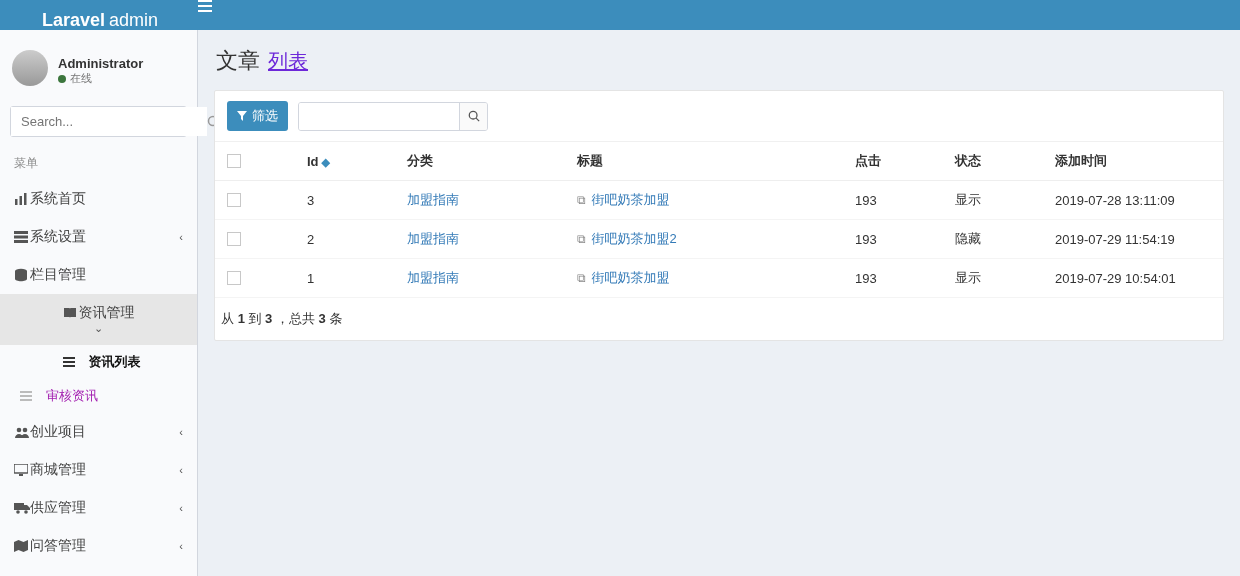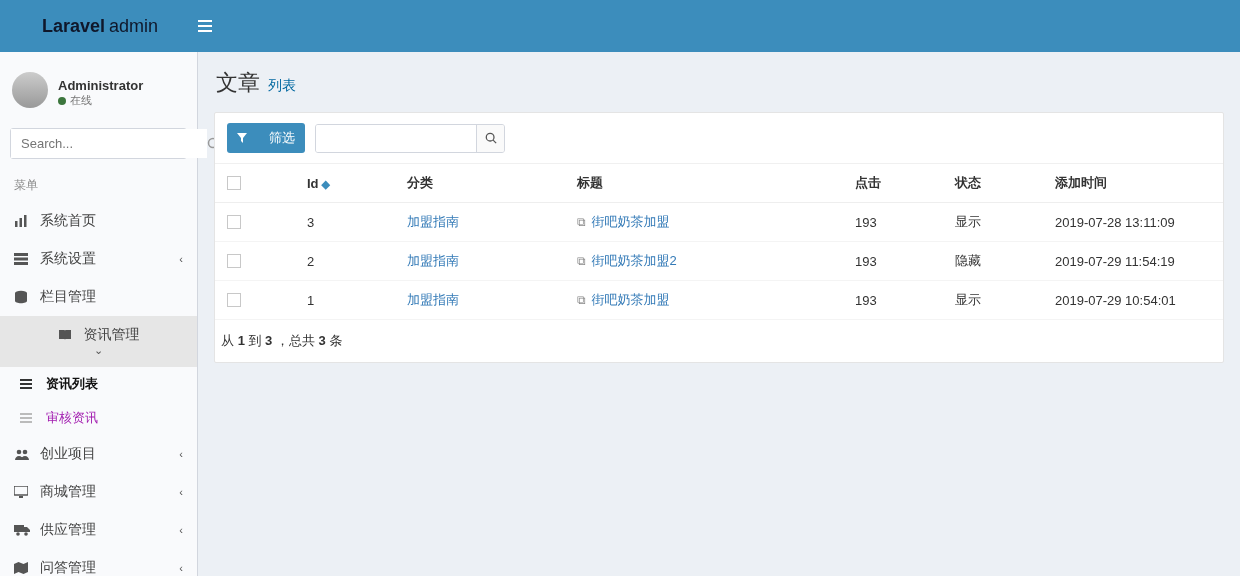"Laravel" .topbar { align-items: center -> none; color: #0f172a -> #ffffff; height: 52px -> 30px }
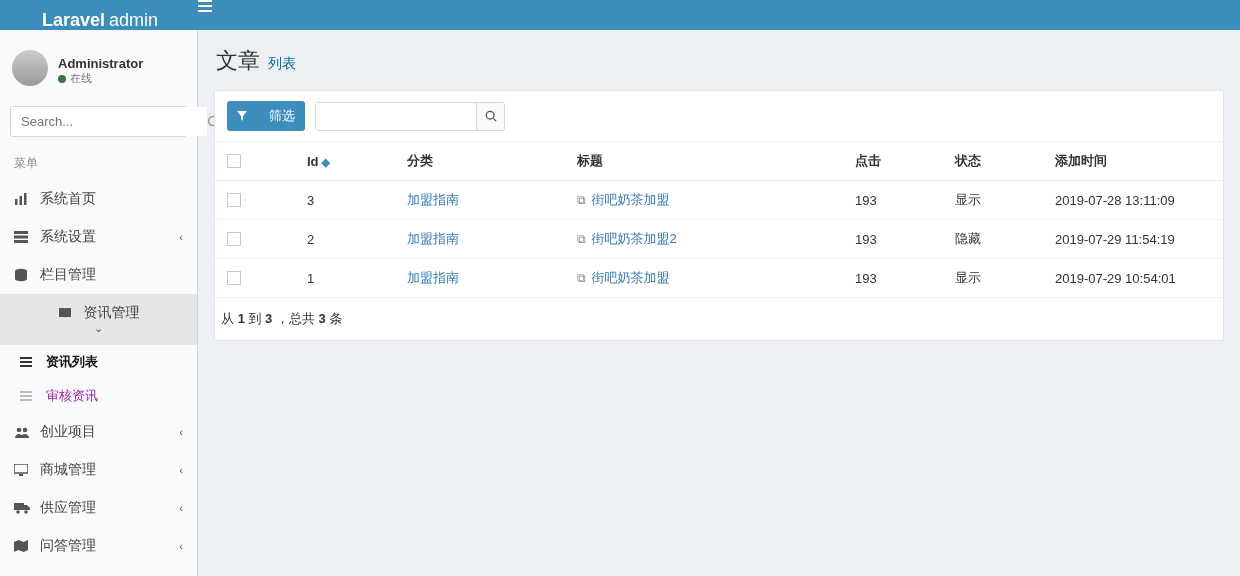"列表" .page-title small { color: #0369a1 -> #6d28d9; font-size: 14px -> 20px; text-decoration: none -> underline }
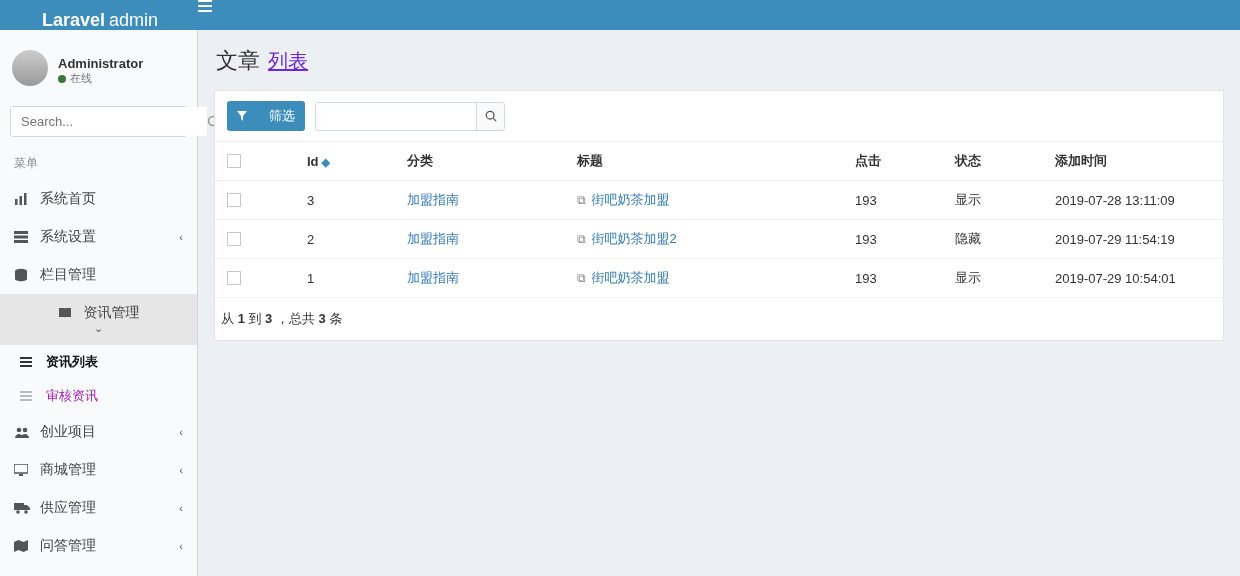"筛选" .btn-primary { gap: 22px -> 5px }
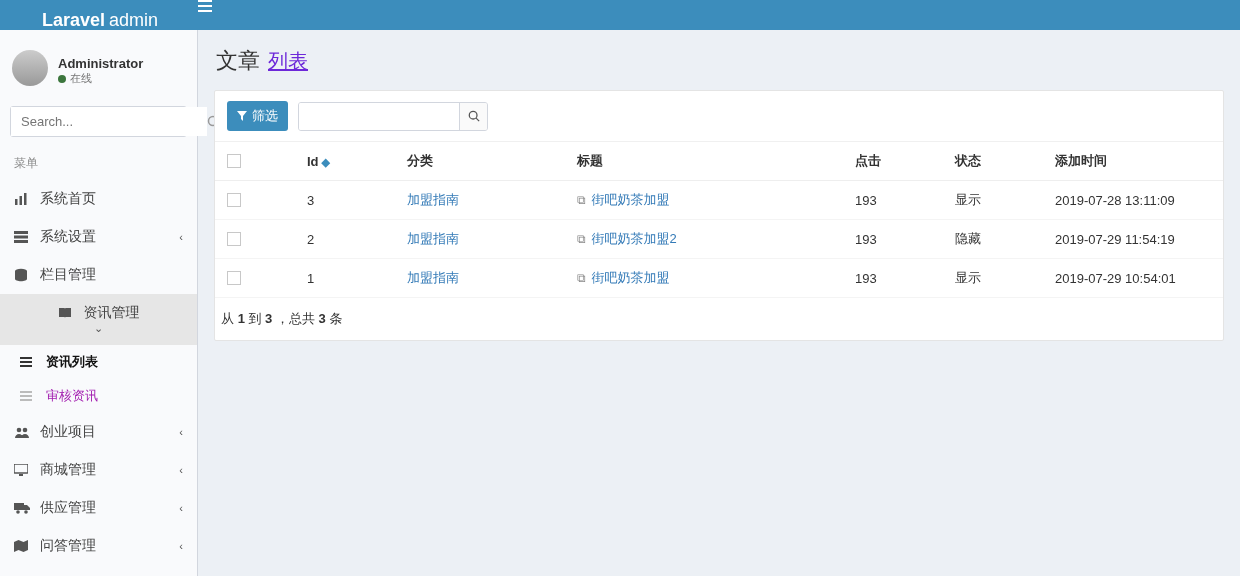"系统首页" .nav-item .nl { gap: 10px -> none }
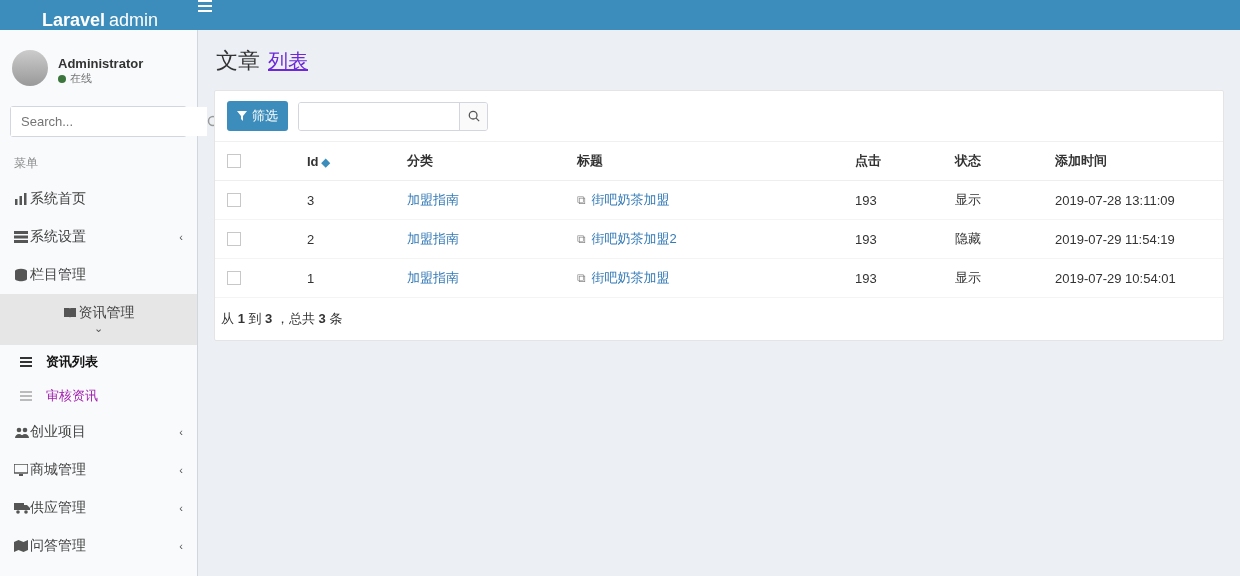"资讯列表" .sub-item.current { justify-content: none -> center }
